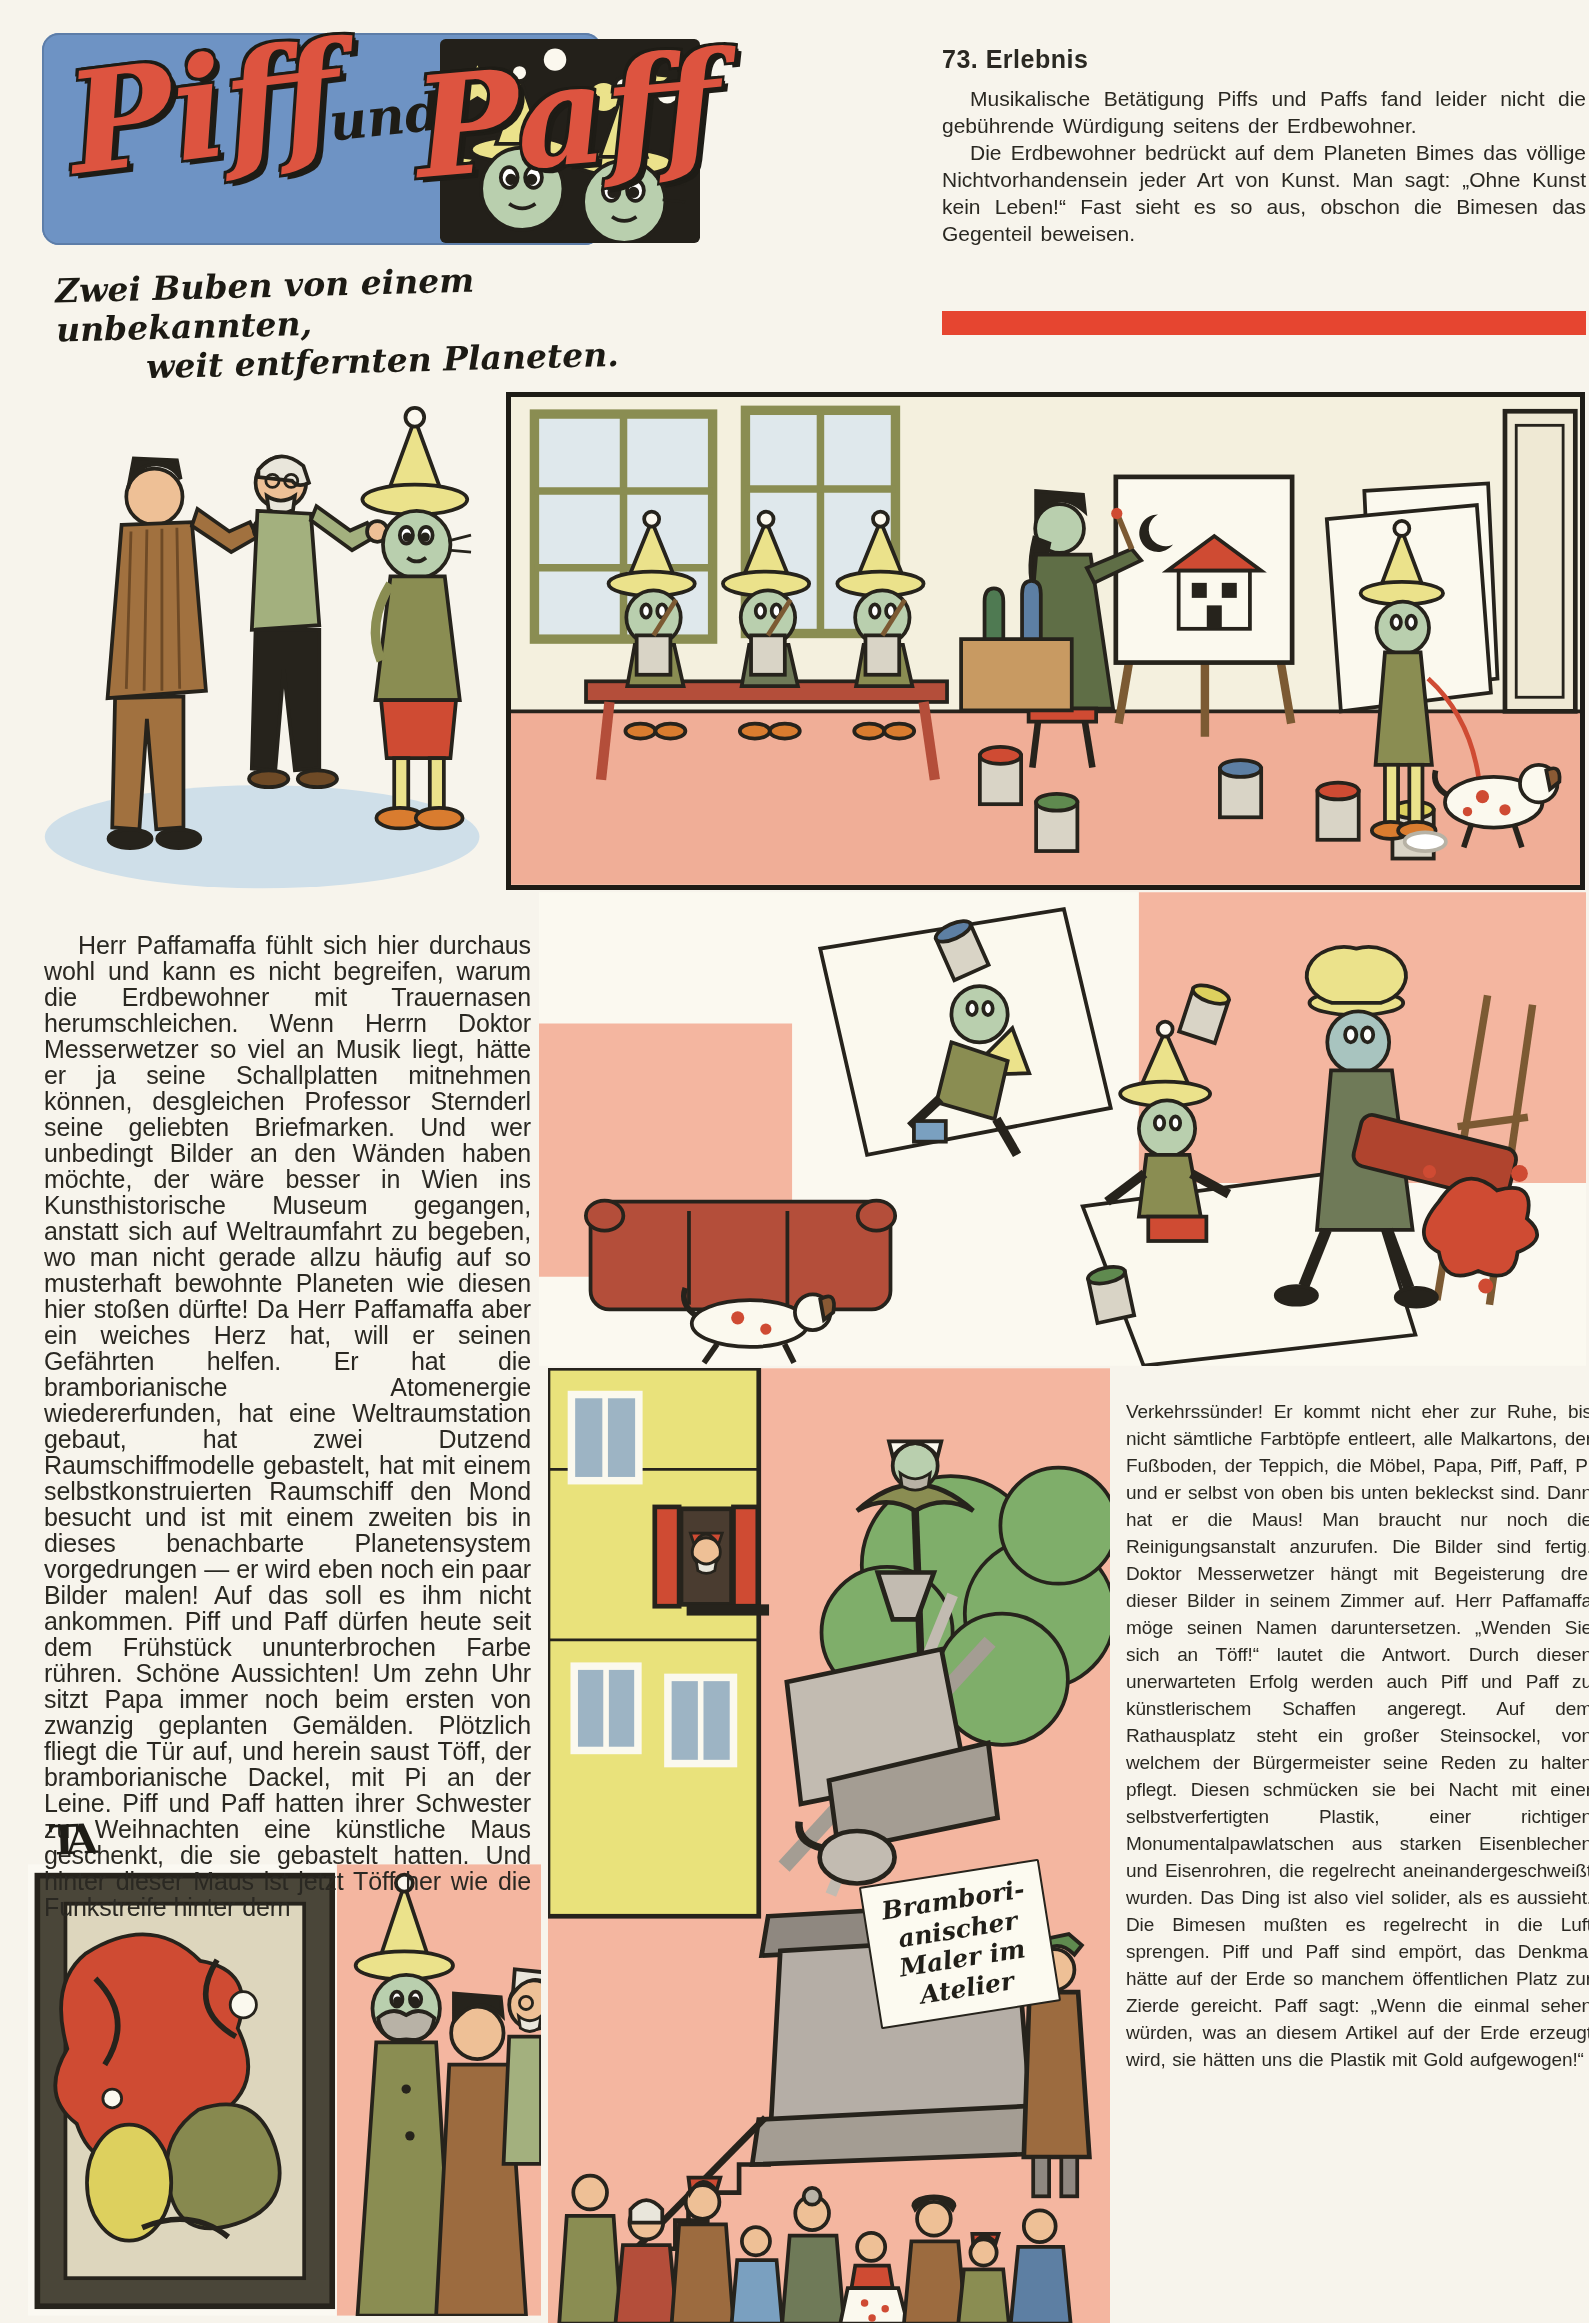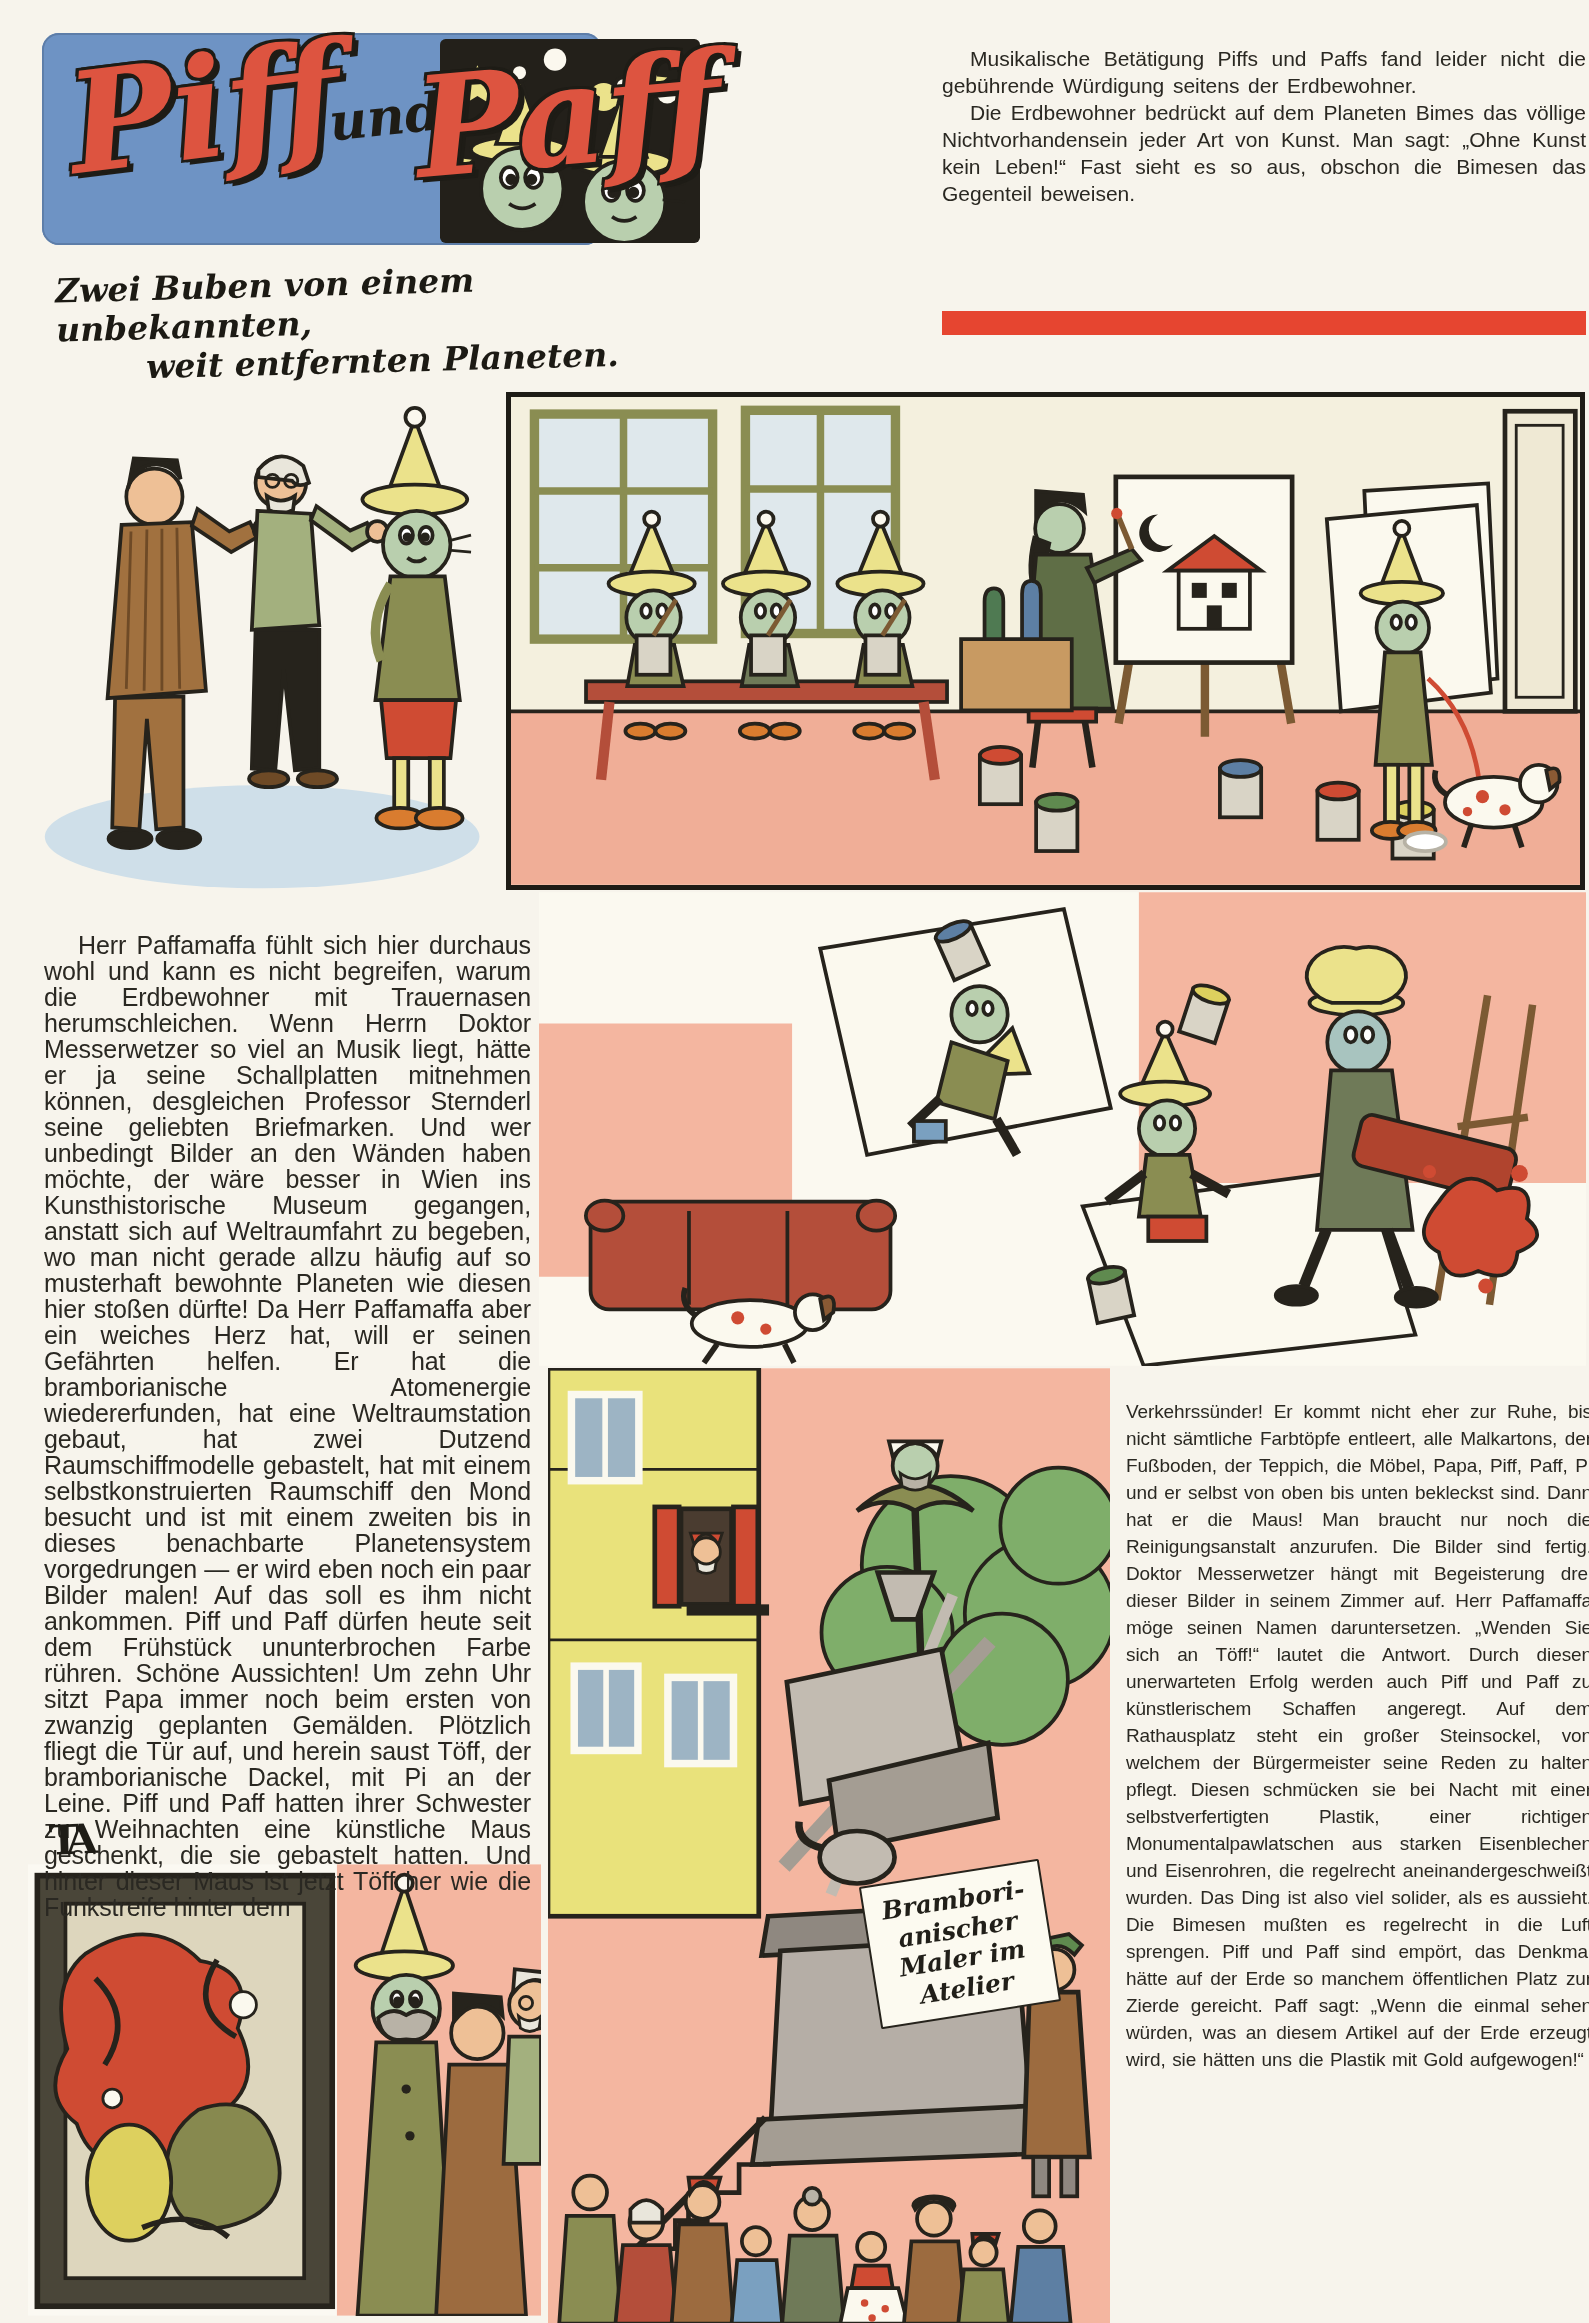"73. Erlebnis" h2 { html: none -> <h2>73. Erlebnis</h2> }
